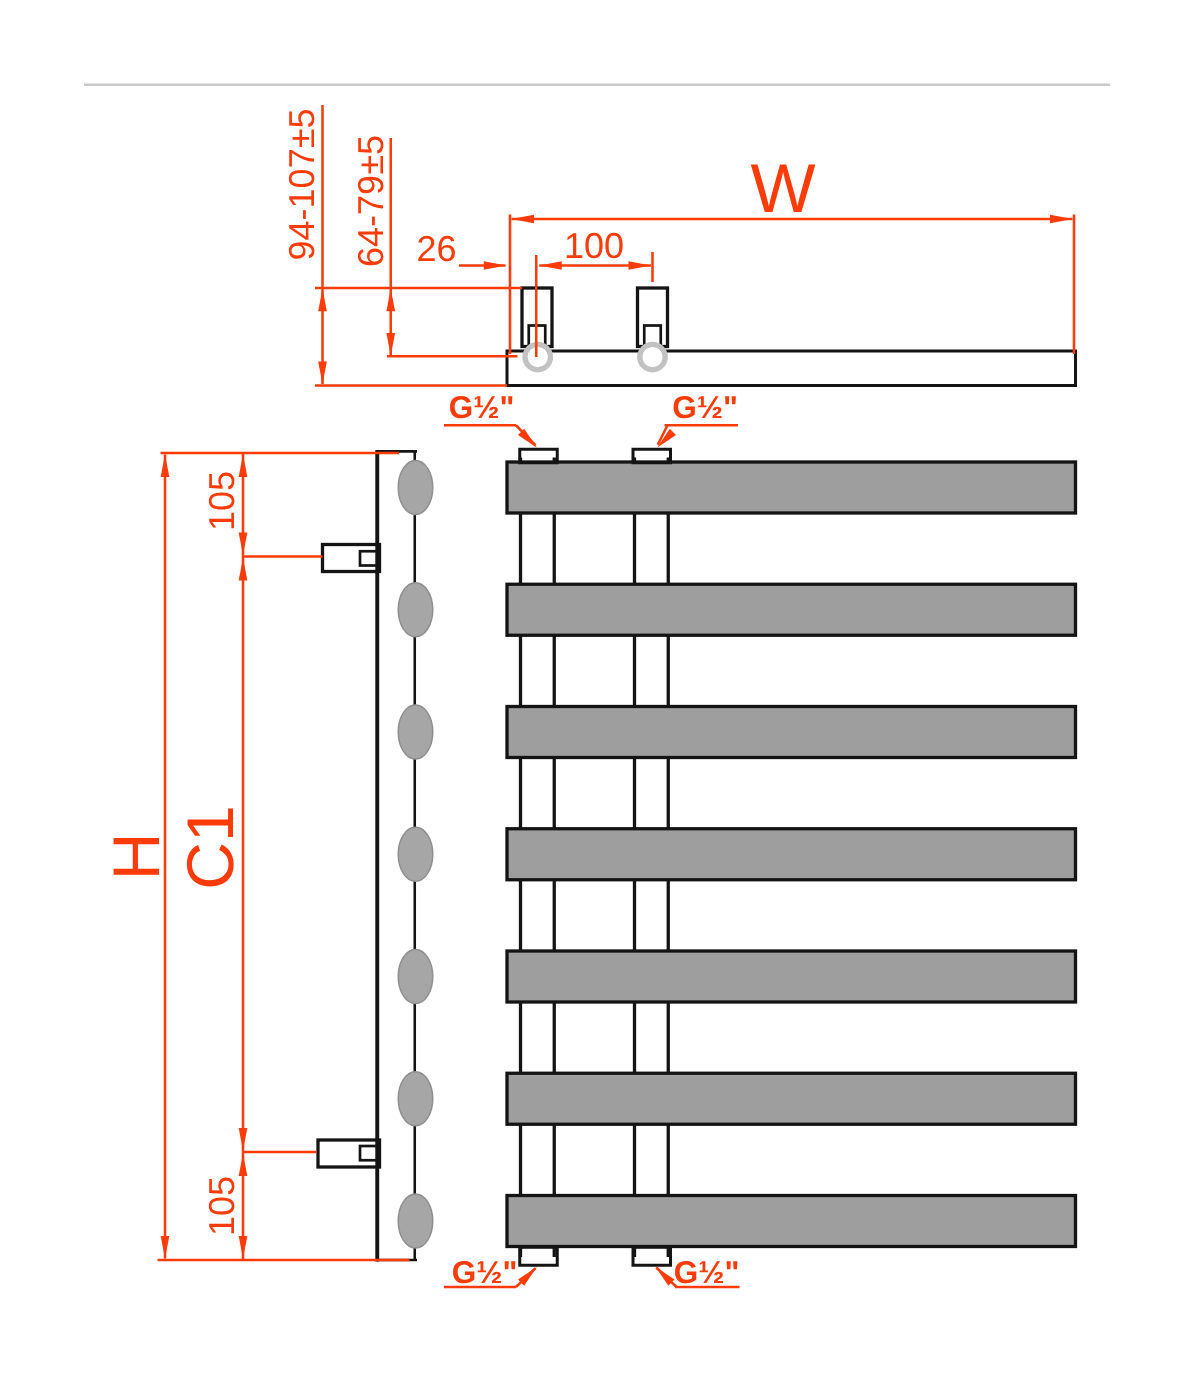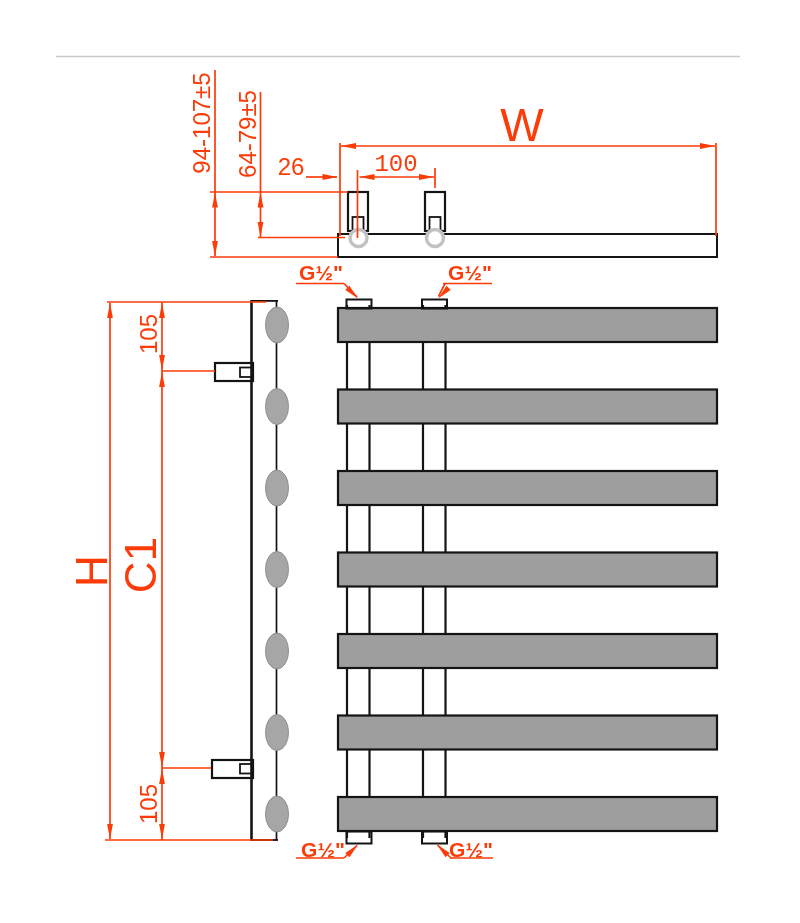"100" div.lbl { font-family: Liberation Mono, monospace -> none }
